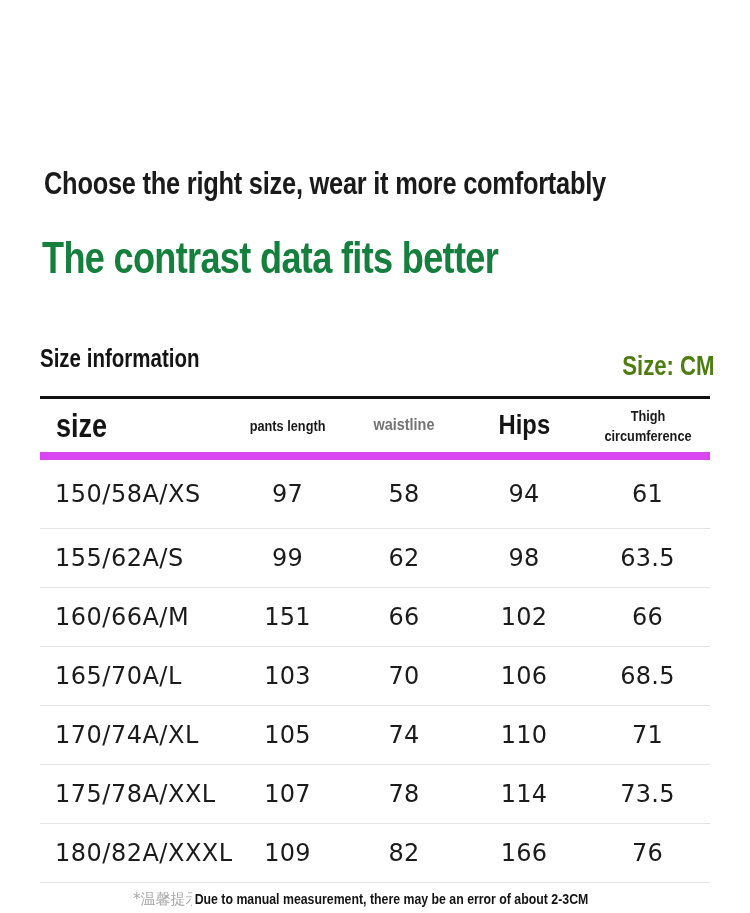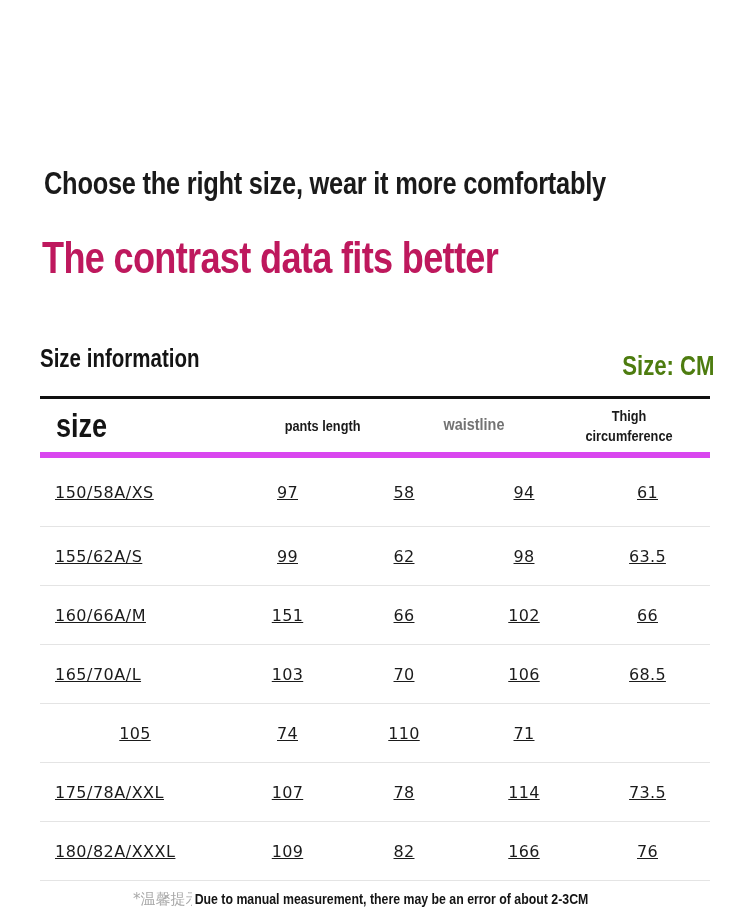"The contrast data fits better" .title { color: #be185d -> #15803d }
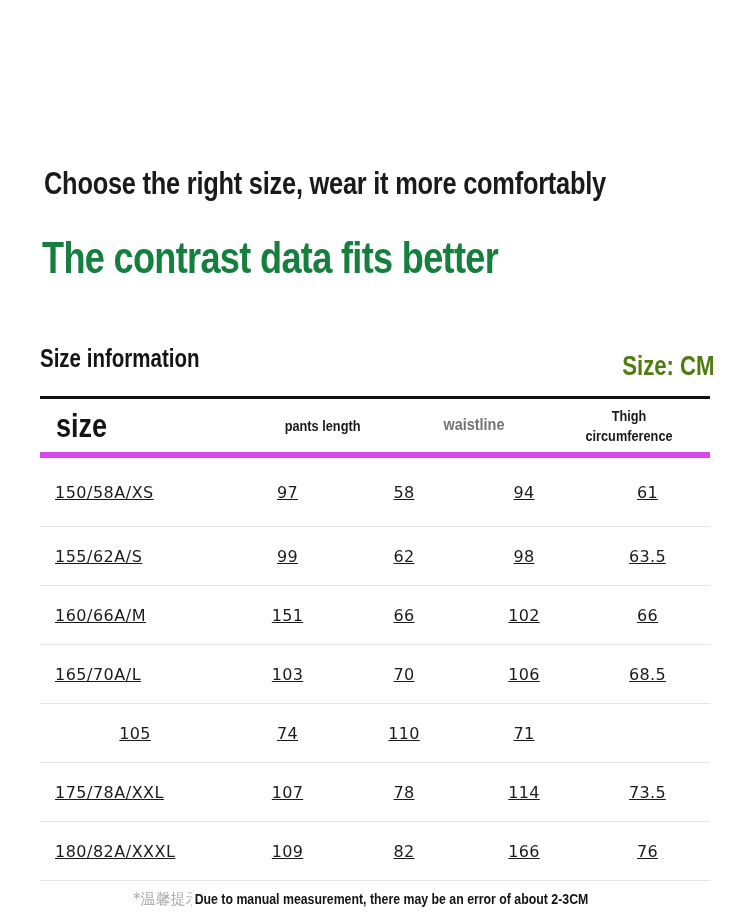"size" .t-header { border-bottom: 6px solid #d946ef -> 8px solid #d946ef; gap: 35px -> none }
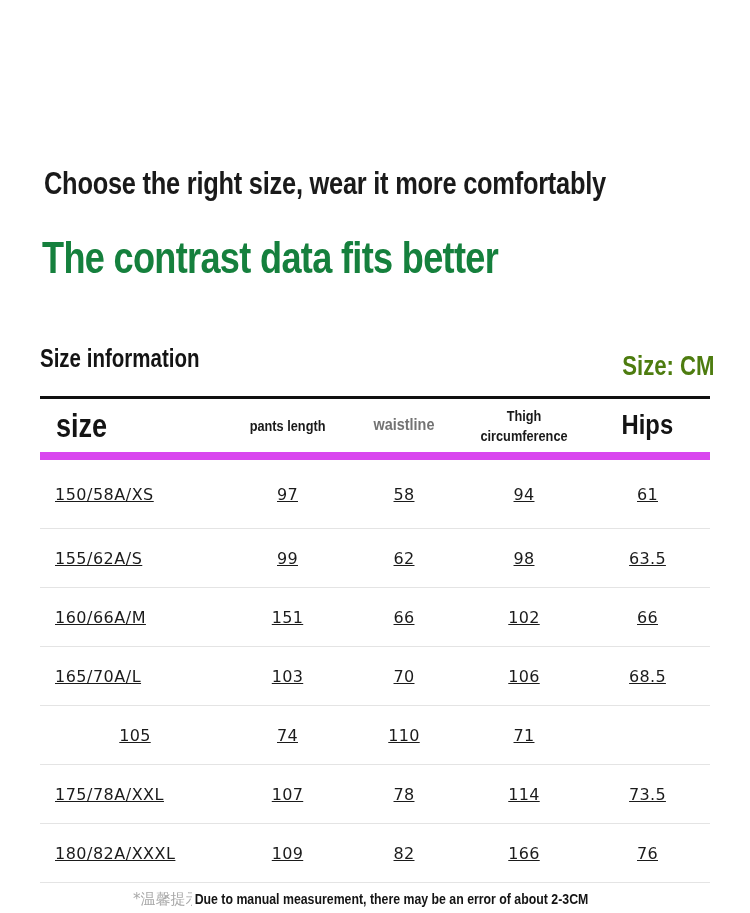"Thigh circumference" div.cell { order: before "Hips" -> after "Hips" }
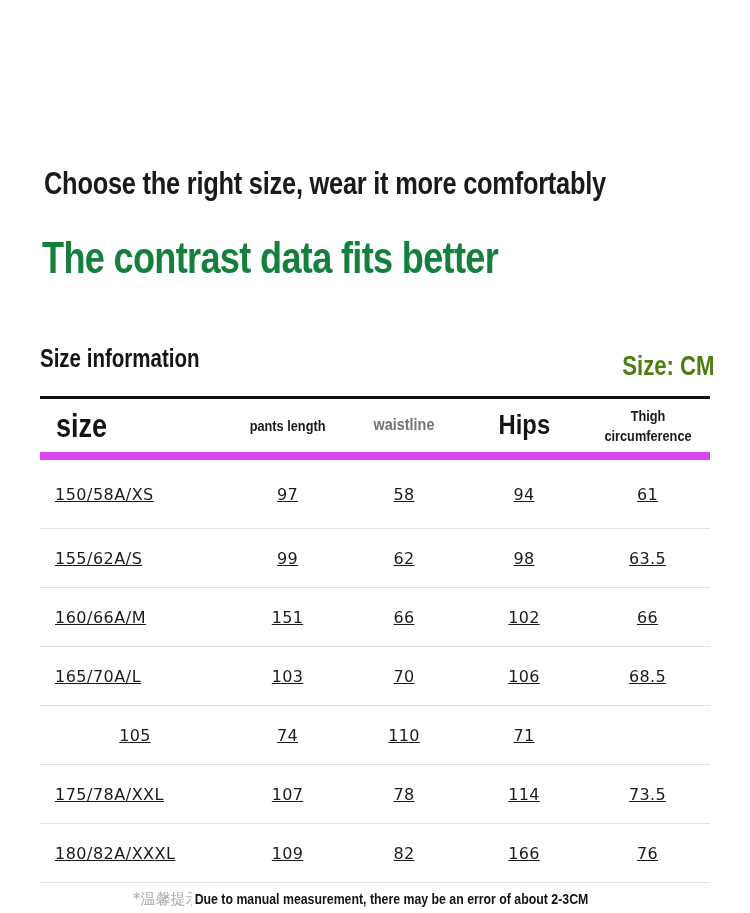"150/58A/XS" .t-row { font-size: 16px -> 24px; text-decoration: underline -> none }
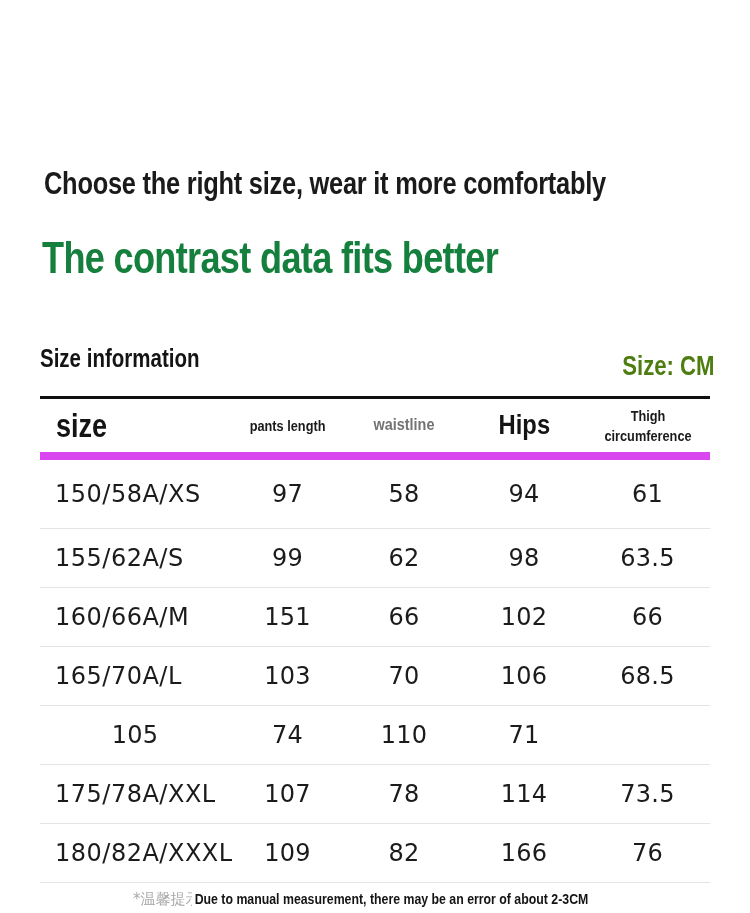"170/74A/XL" div.cell { html: none -> <div>170/74A/XL</div> }
